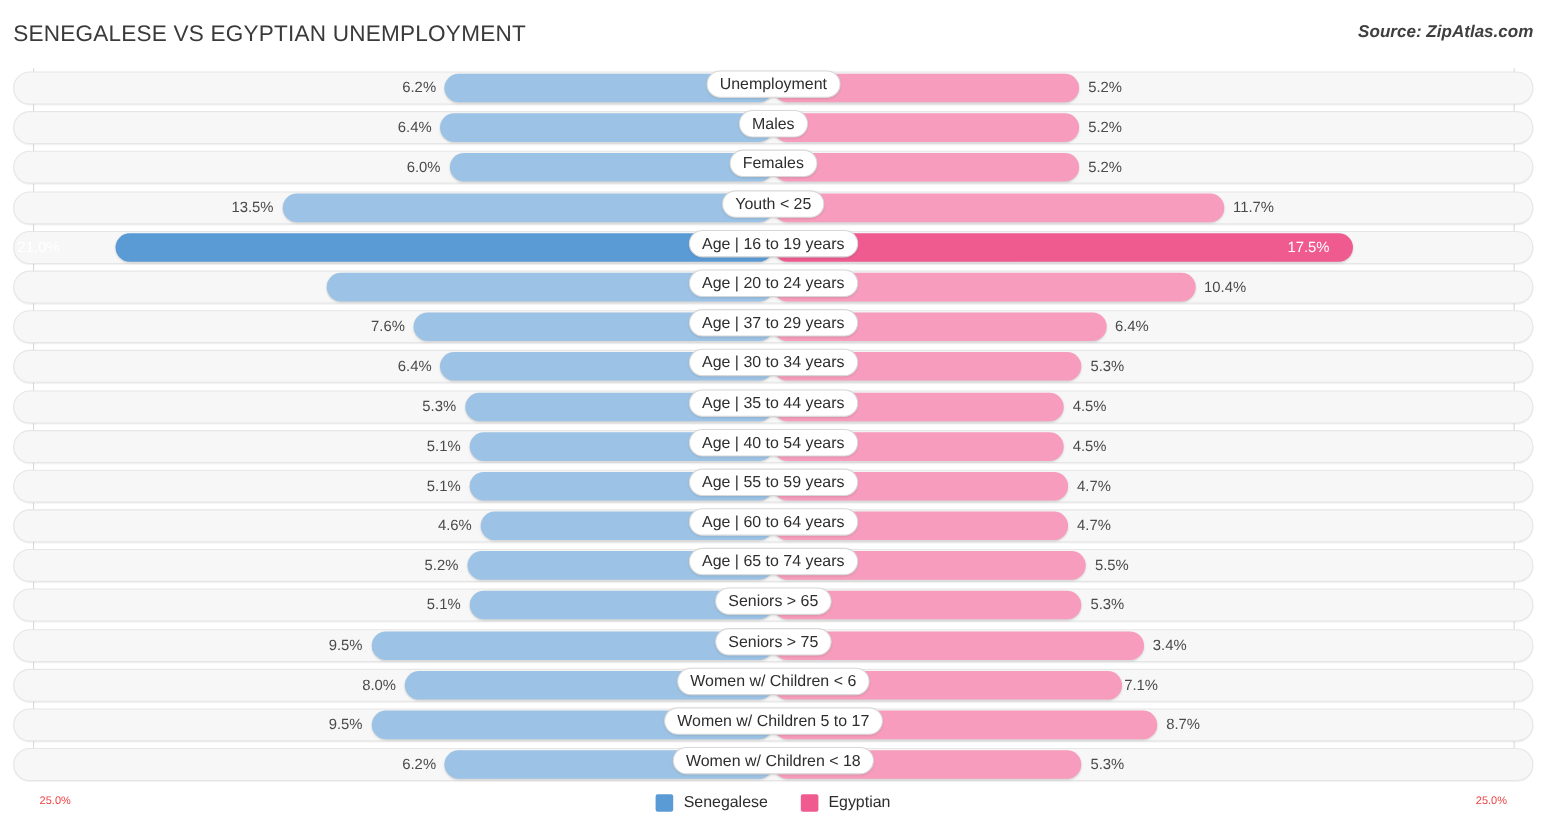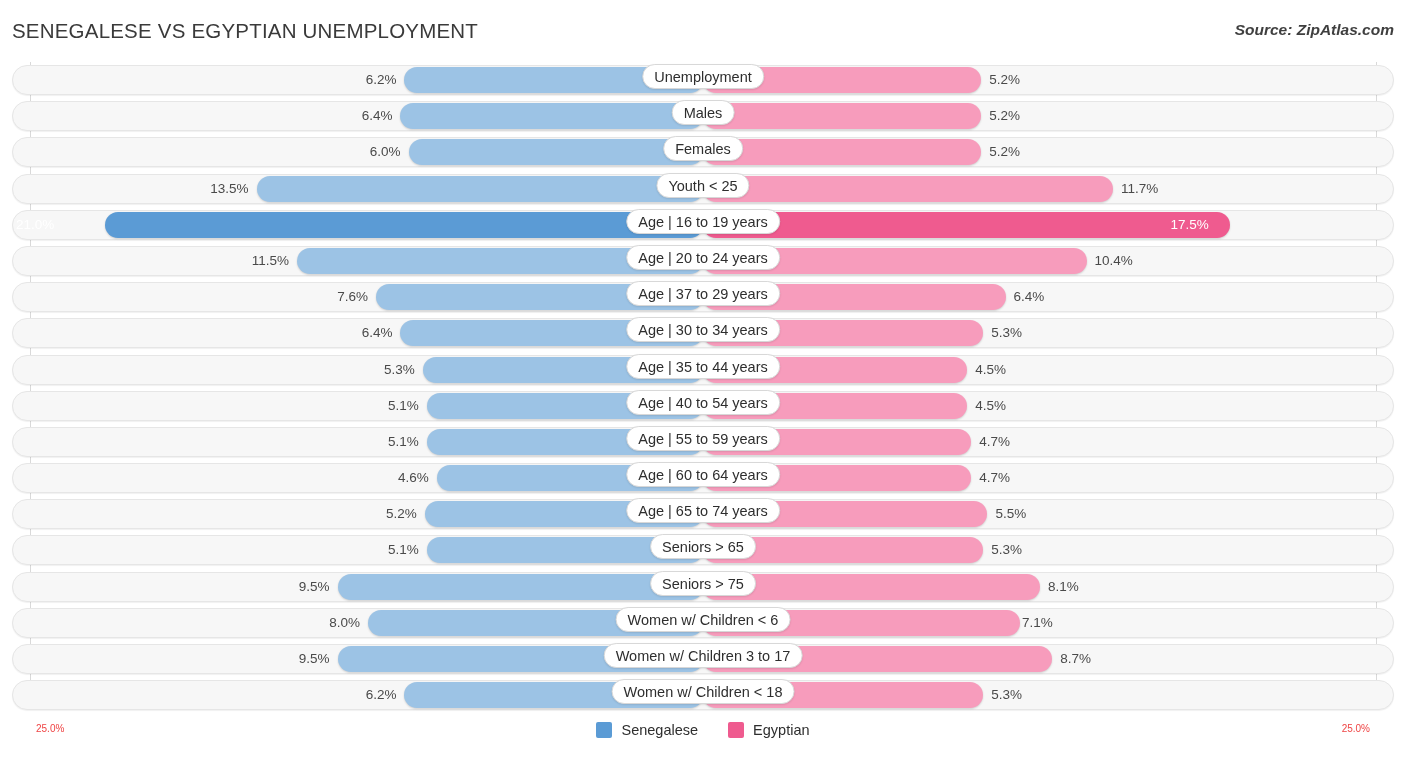"11.5%" div.val { html: <div>11.5%</div> -> none }
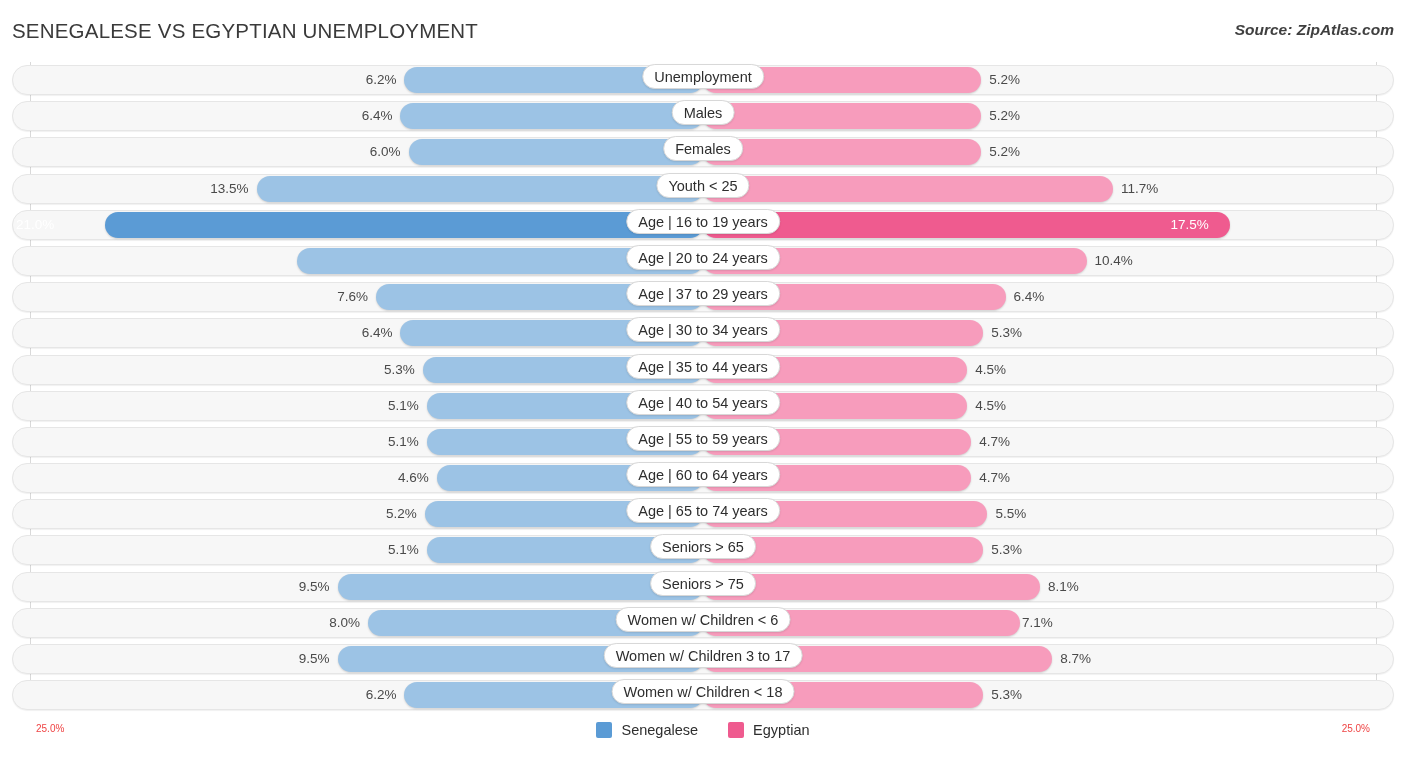"8.1%" div.val { text: 8.1% -> 3.4% }
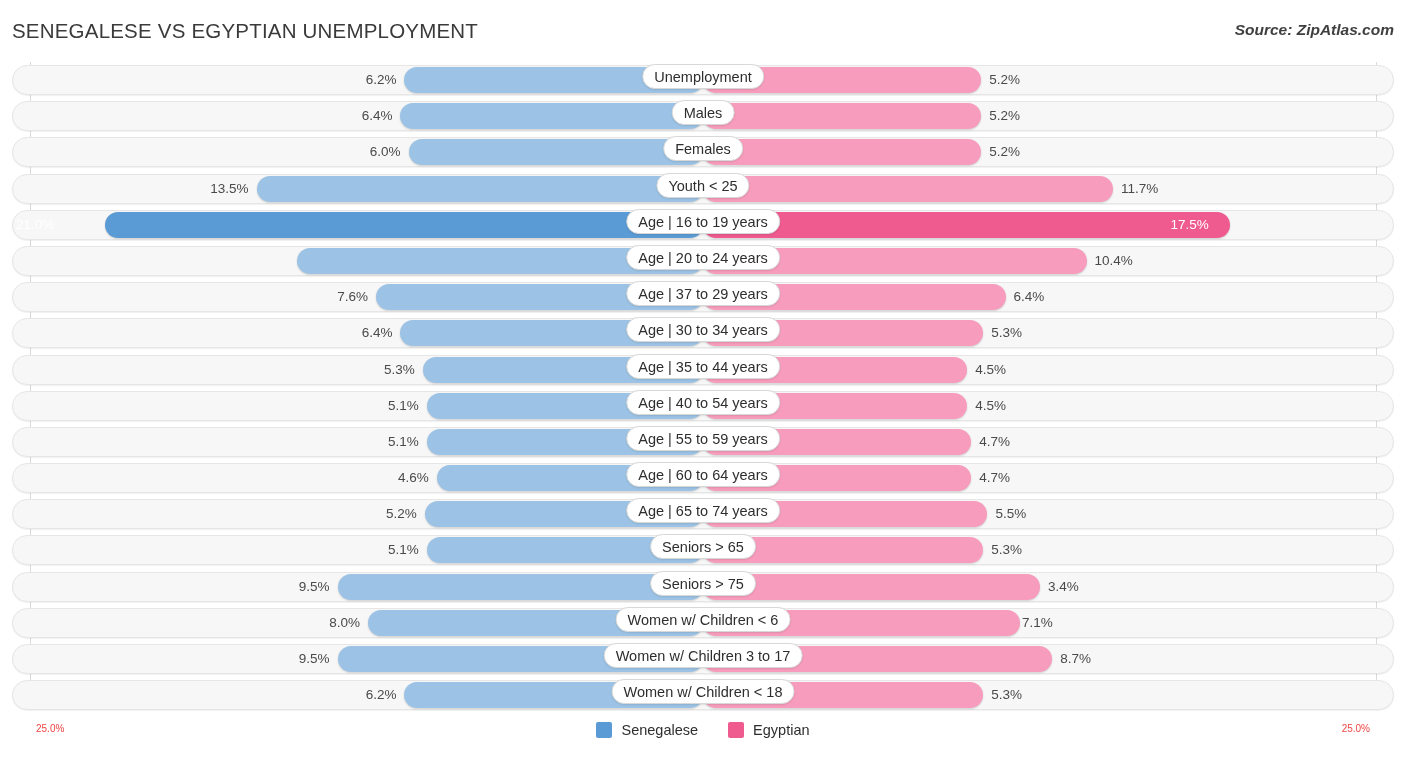"Women w/ Children 3 to" div.pill { text: 3 -> 5 }
